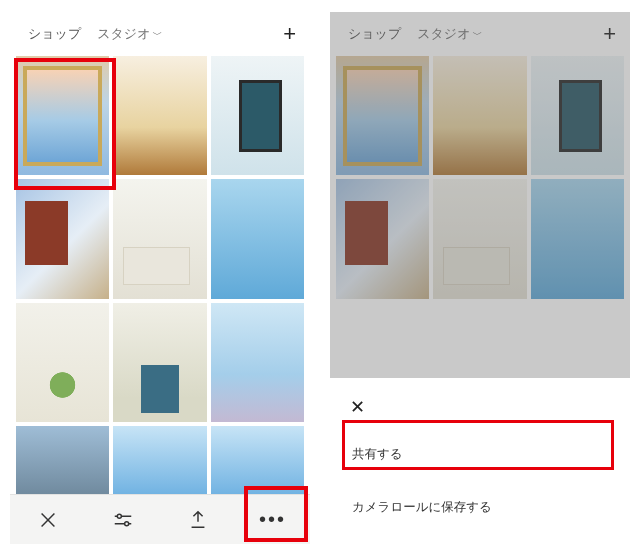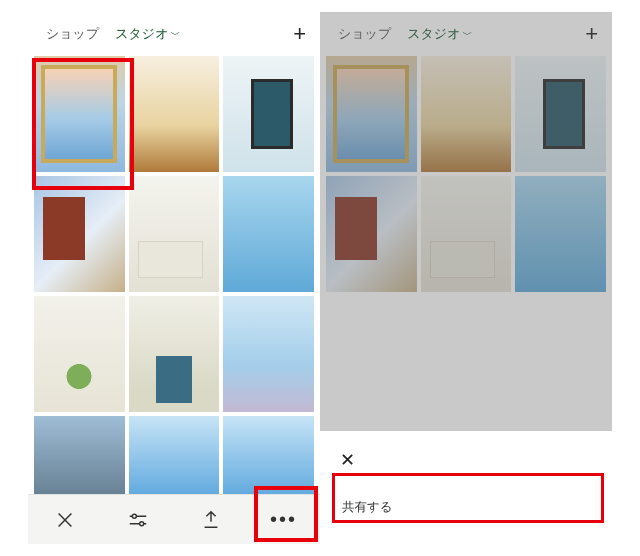"ショップ" .stage { gap: 0 -> 20px; padding: 12px 28px -> 12px 10px }
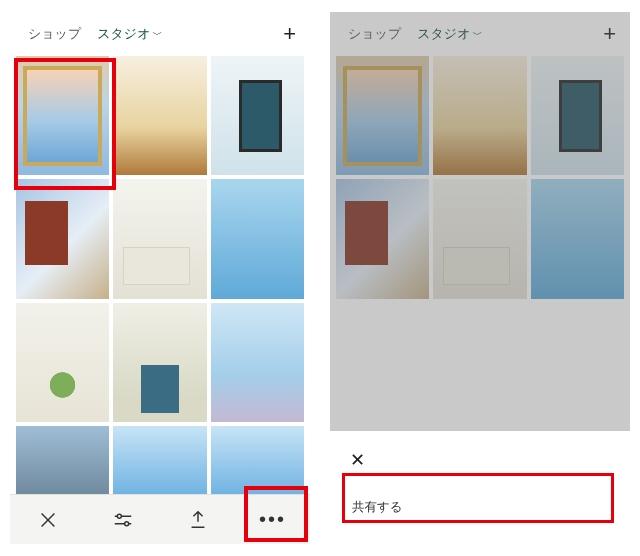"スタジオ ﹀" .tab.active { color: #14532d -> #737373 }
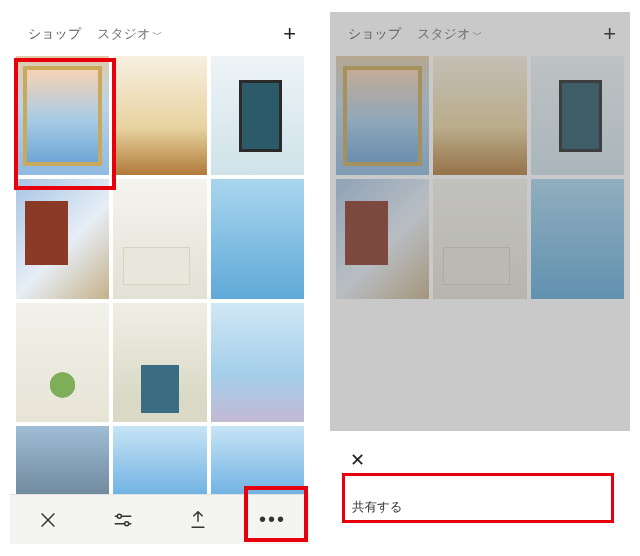"カメラロールに保存する" div.sheet-item { html: none -> <div> <span>カメラロールに保存する</span> </div> }
